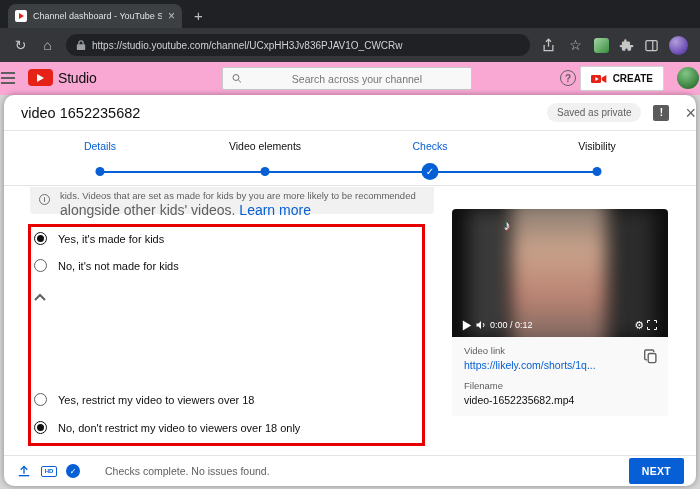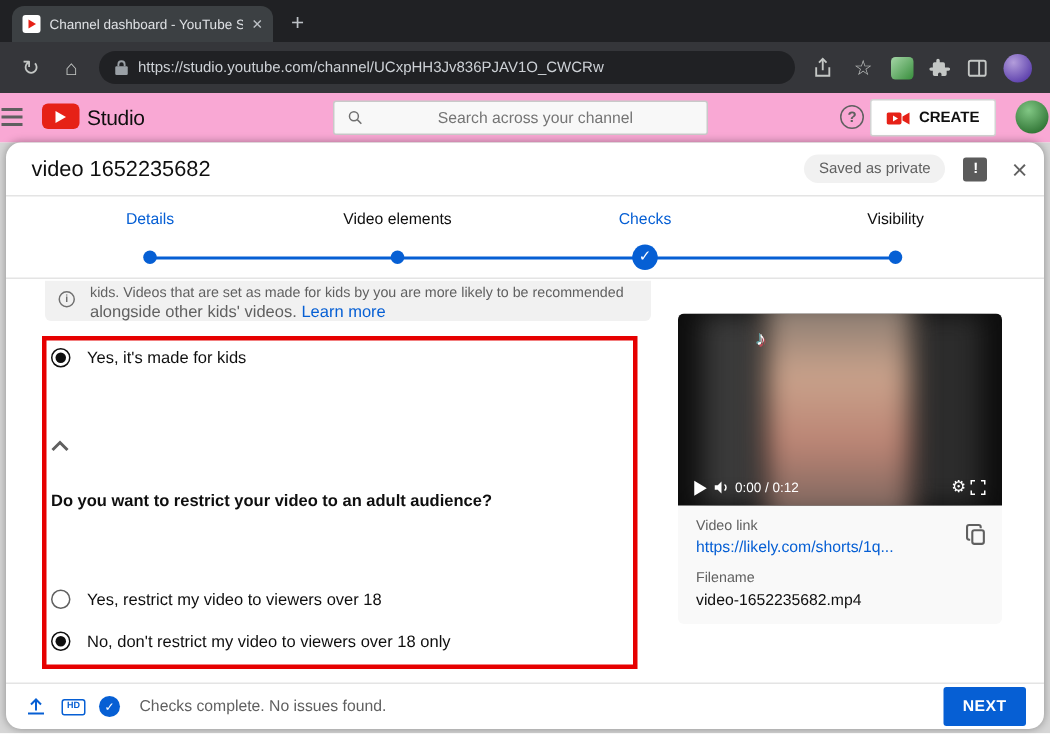"video 1652235682" .dlg-header { padding: 0 11px 0 17px -> 0 0 0 17px }
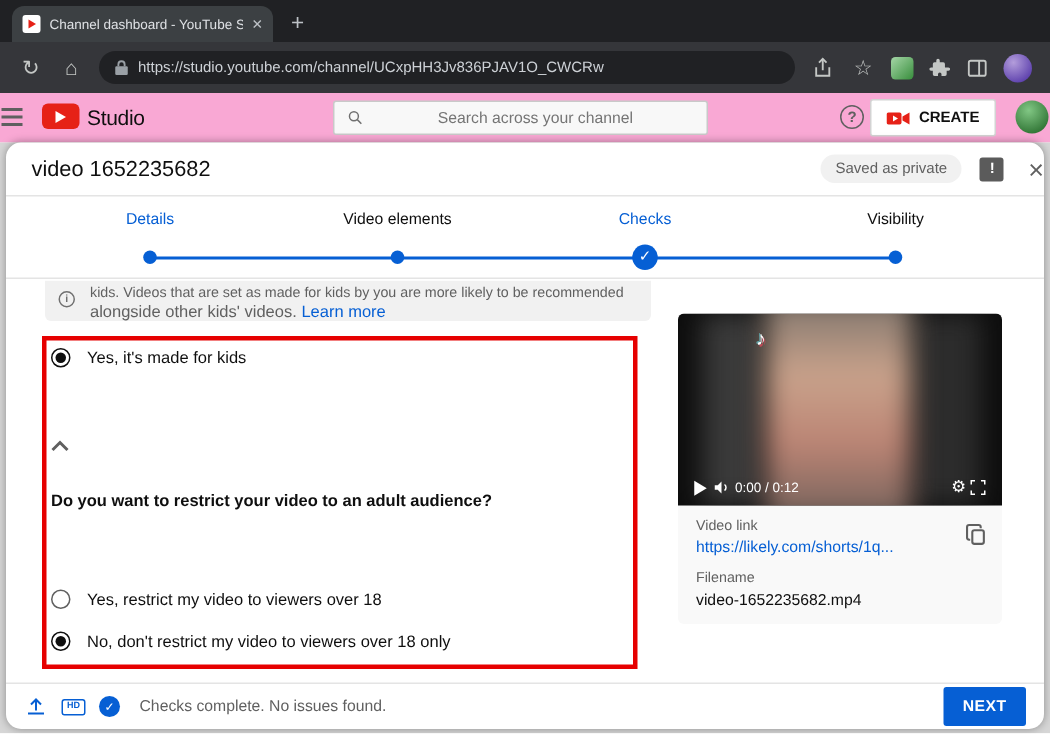"alongside other kids' videos. Learn" .banner-l2 { font-size: 11px -> 14px }
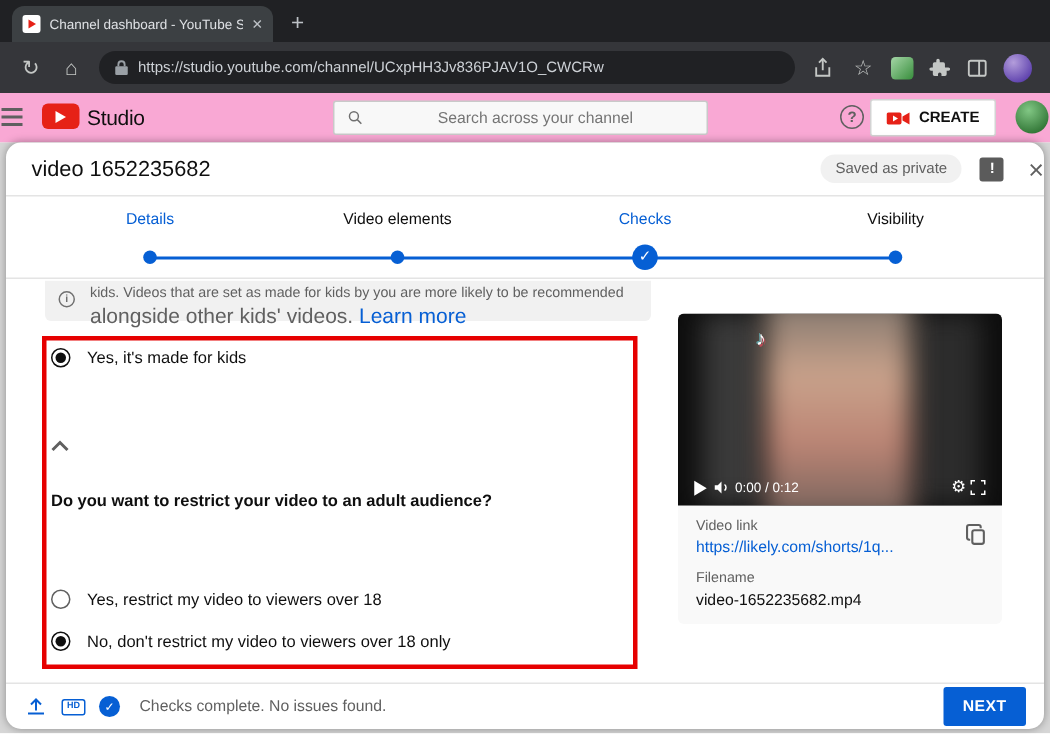"No, it's not made for" div.radio-row { html: none -> <div> <span> <i></i> </span> <span>No, it's not made for kids</span> </div> }
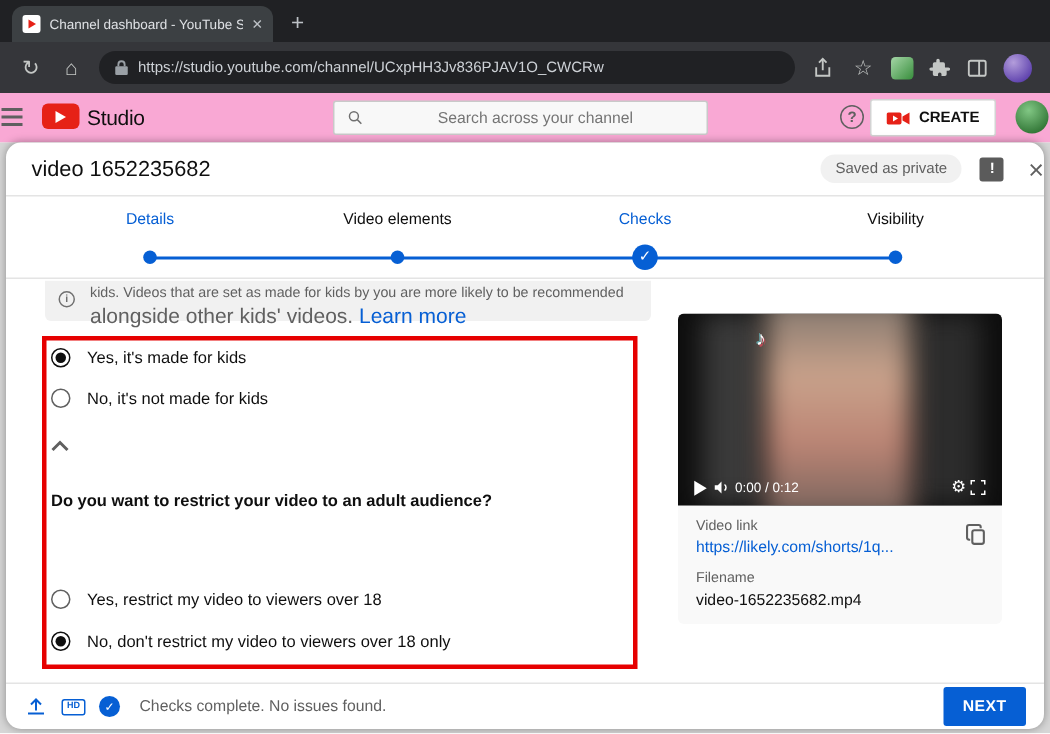"Do you want to restrict" div.question { html: <div>Do you want to restrict your video to an adult audience?</div> -> none }
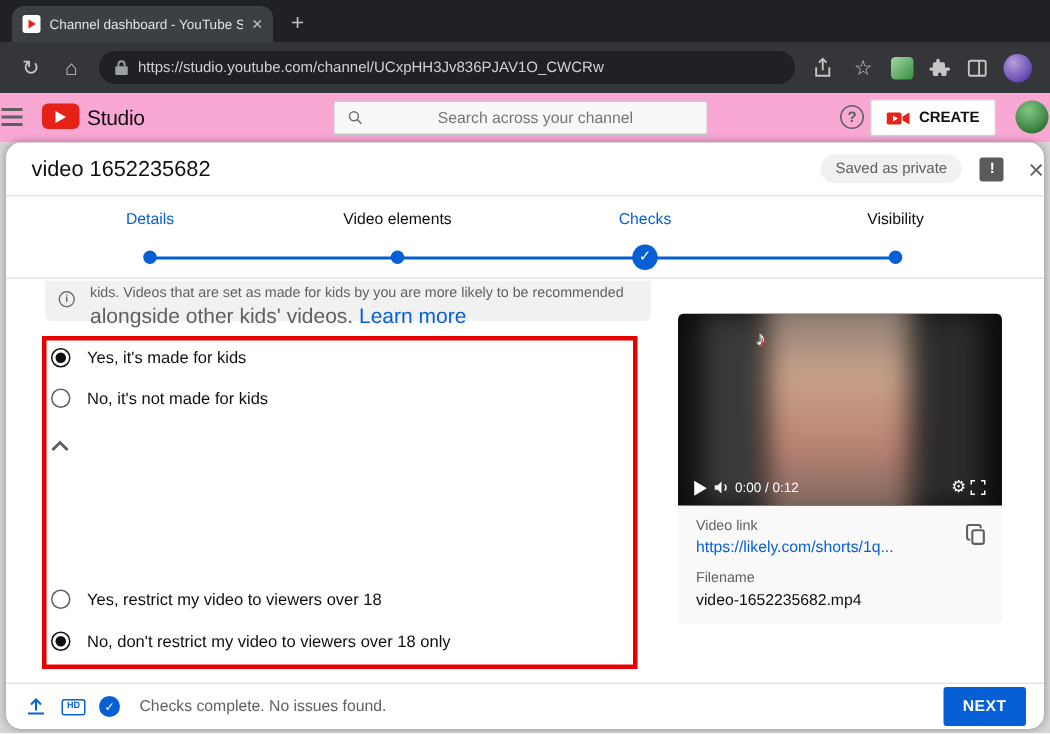"Checks complete. No issues found." .status { margin-left: 4px -> 16px }
